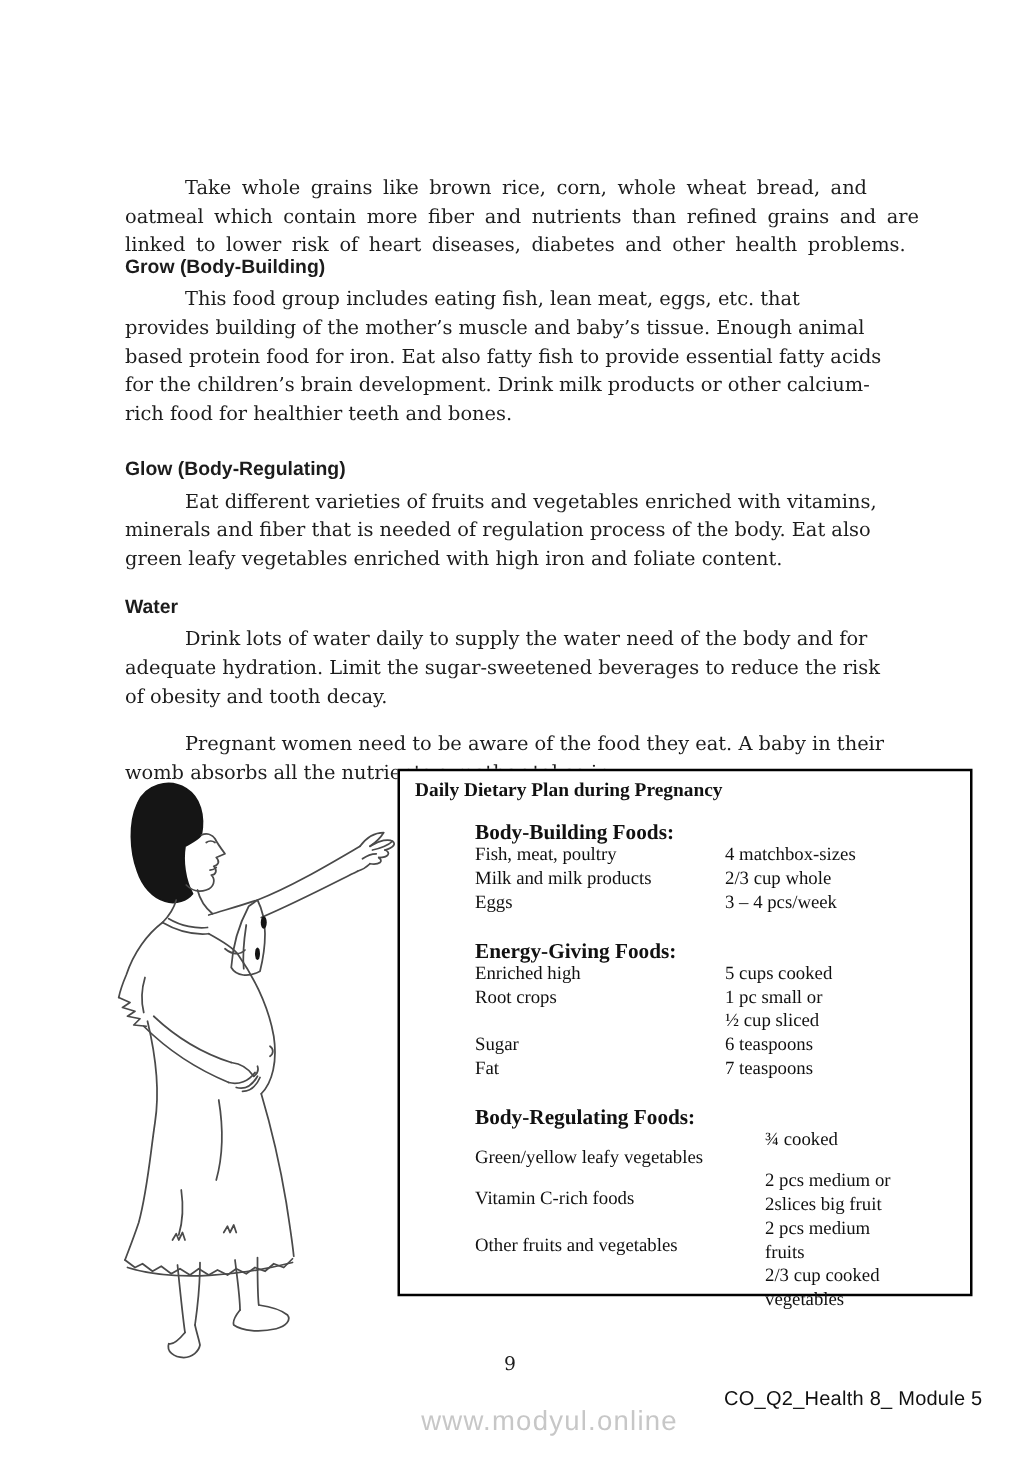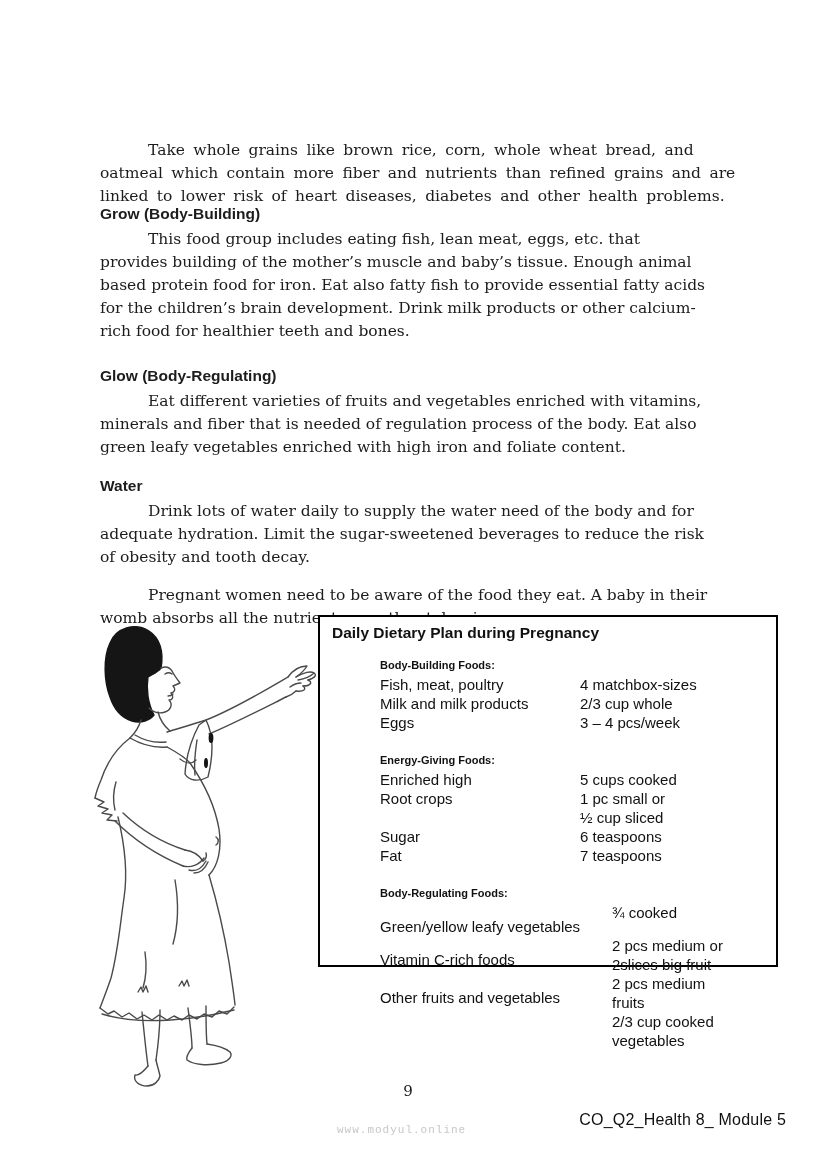"Daily Dietary Plan during Pregnancy" .dietbox { font-family: Liberation Sans, sans-serif -> Liberation Serif, serif; height: 352px -> 422px }
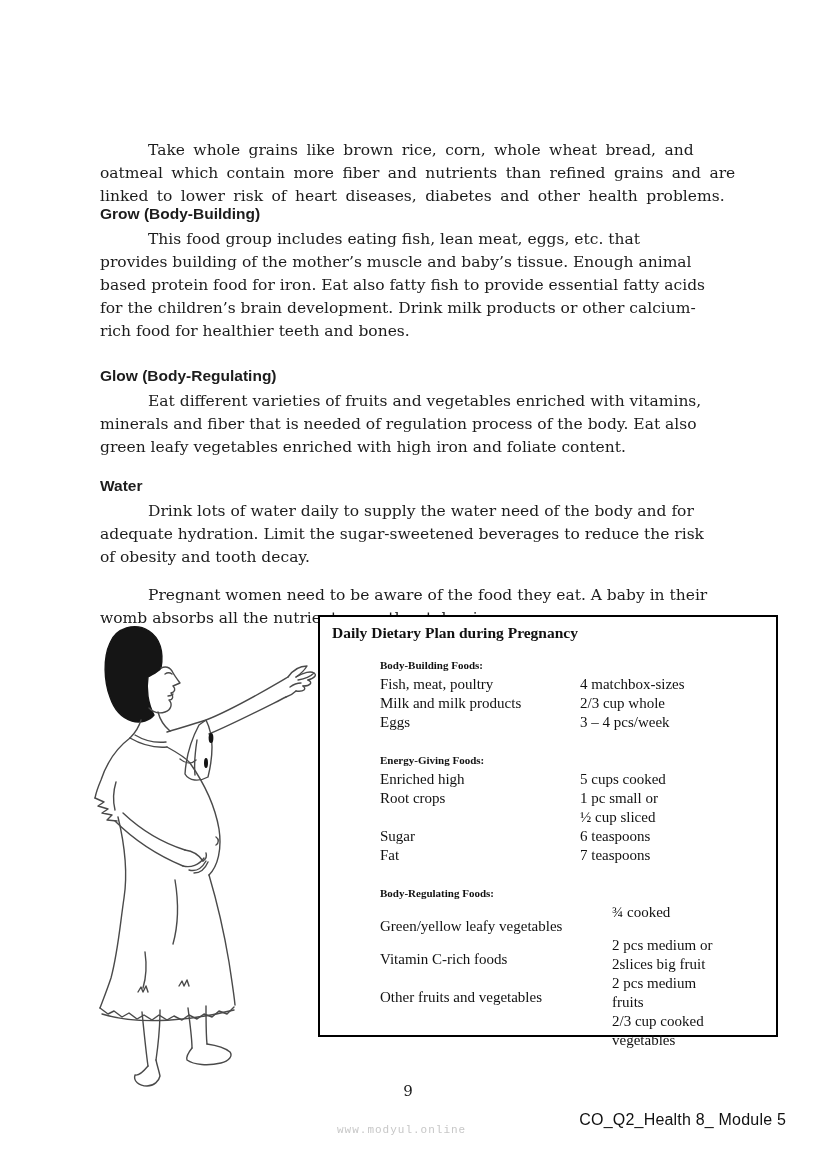"Body-Building Foods:" .diet-header { font-size: 11px -> 17px }
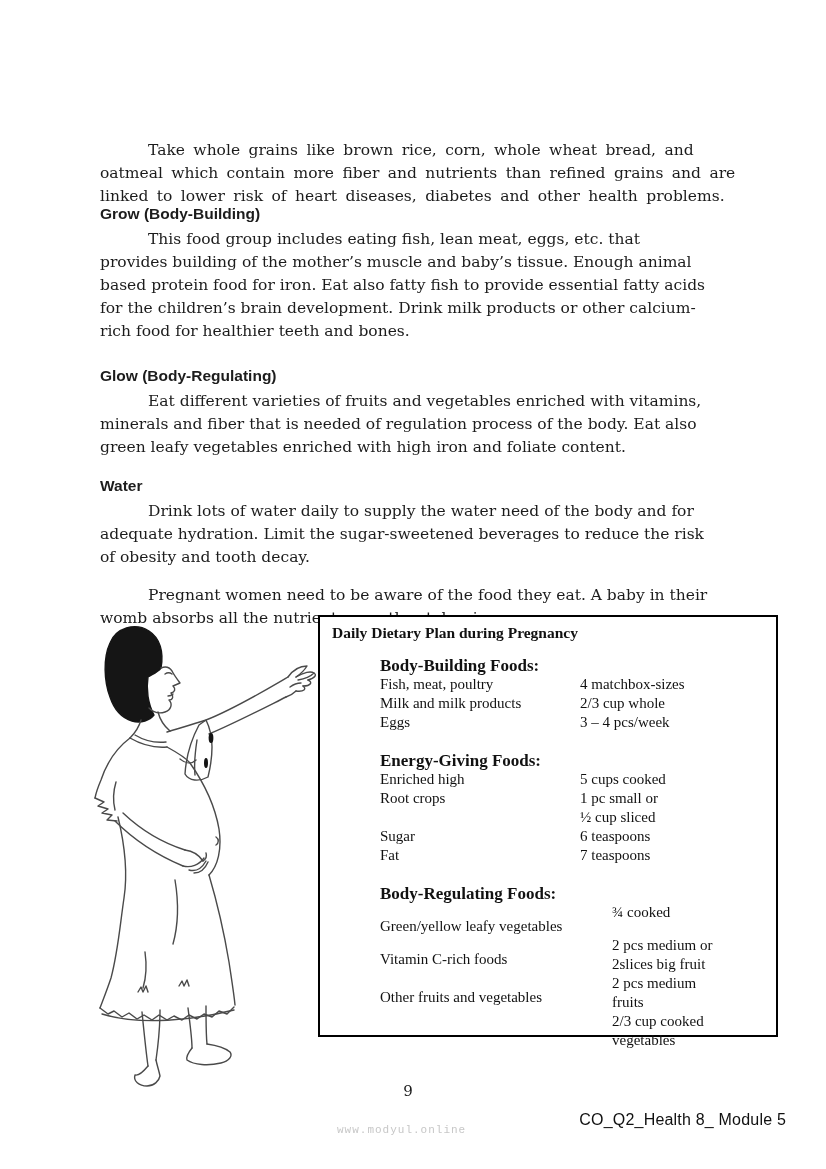"www.modyul.online" .watermark { font-family: Liberation Mono, monospace -> Liberation Sans, sans-serif; font-size: 11px -> 22px }
